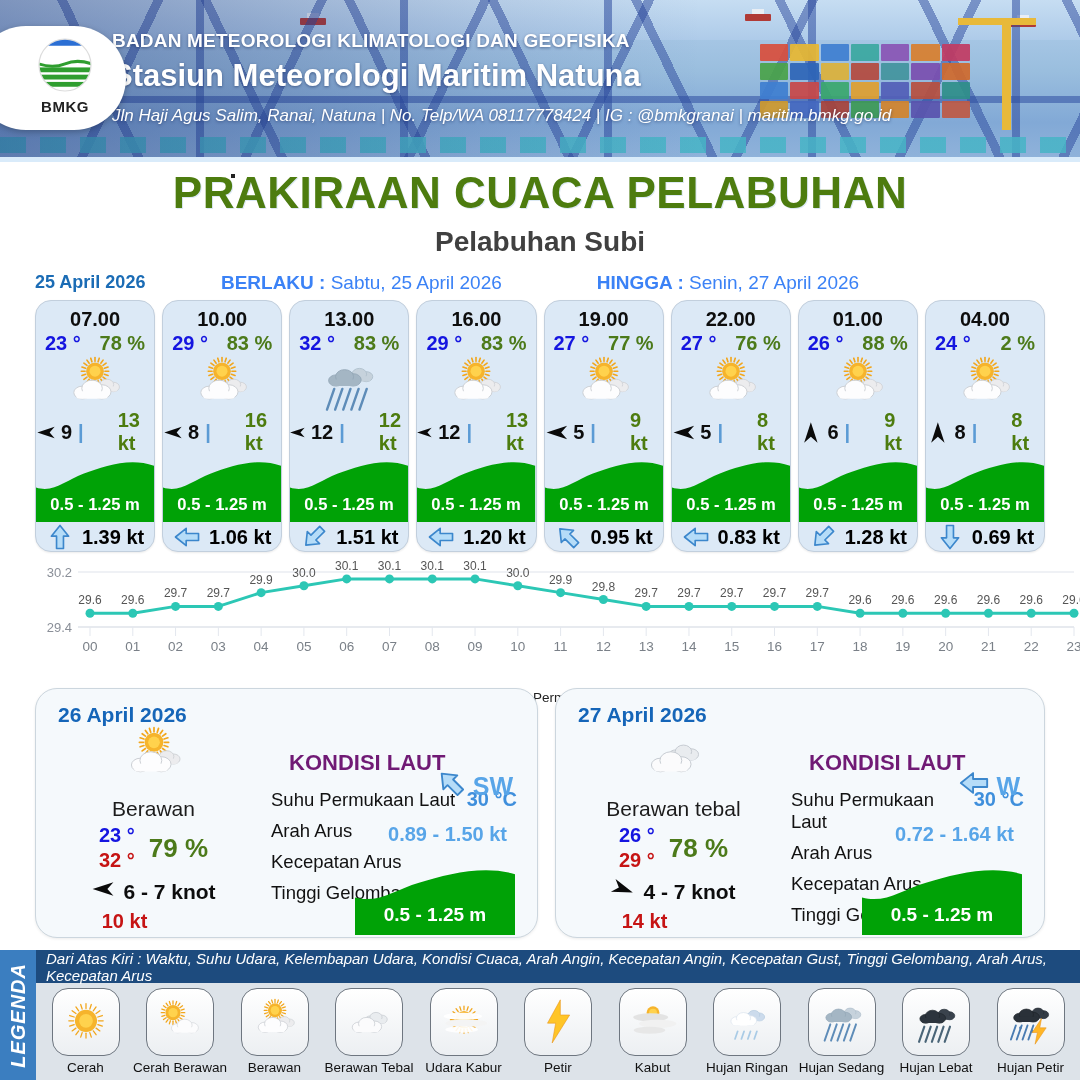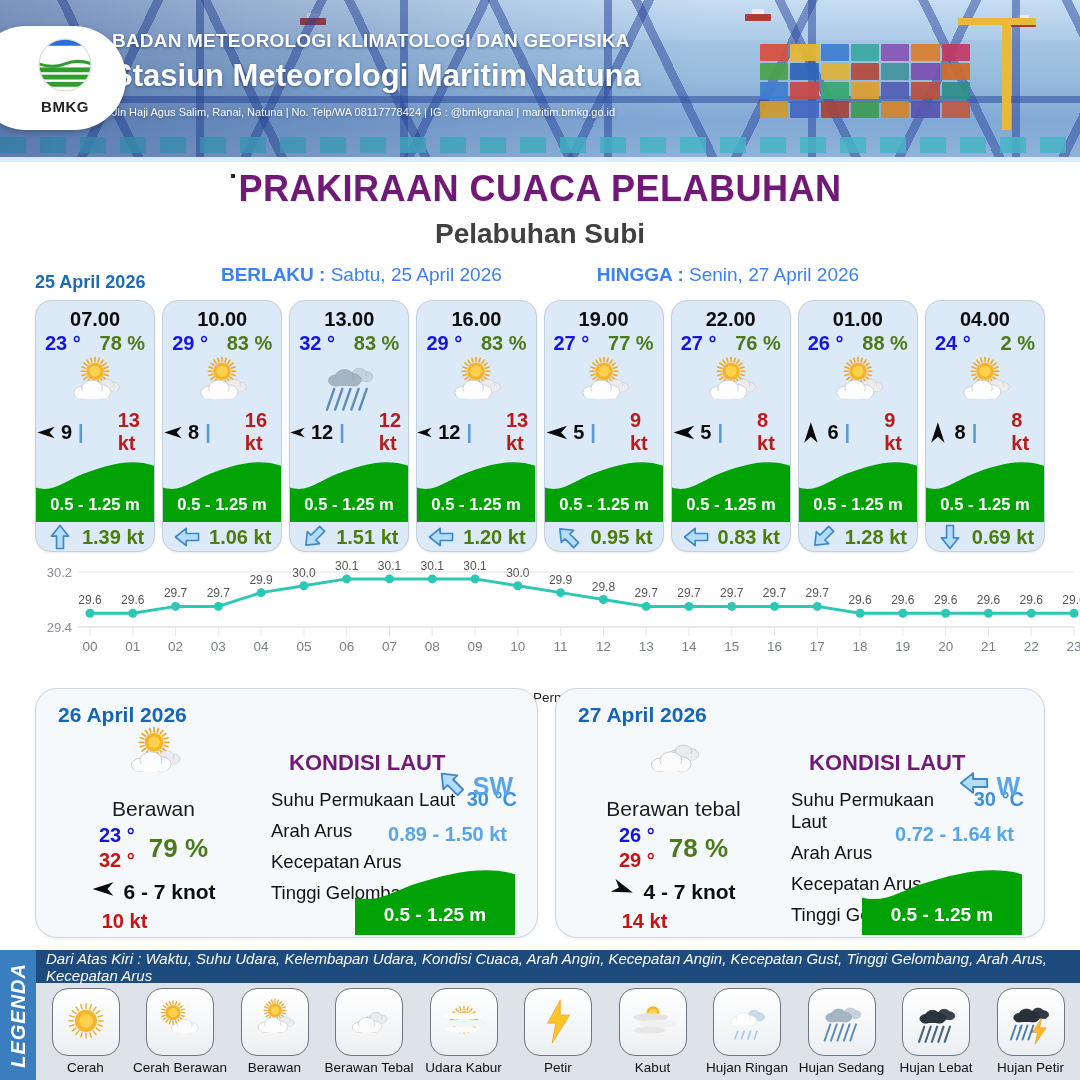"Jln Haji Agus Salim, Ranai," .hdr-address { font-size: 11px -> 17px; font-style: none -> italic }
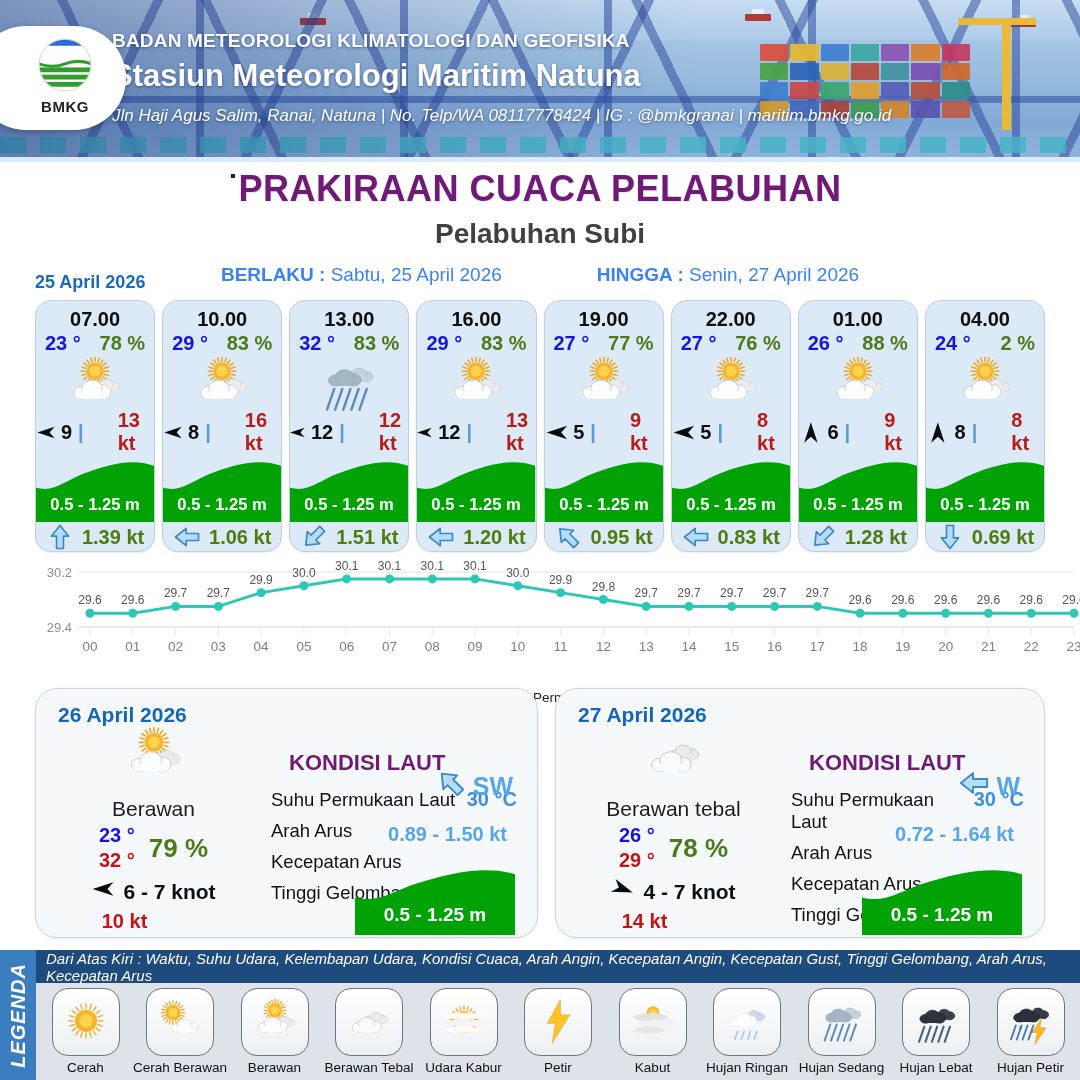"PRAKIRAAN CUACA PELABUHAN" .main-title { color: #701a75 -> #4d7c0f; font-size: 36px -> 44px }
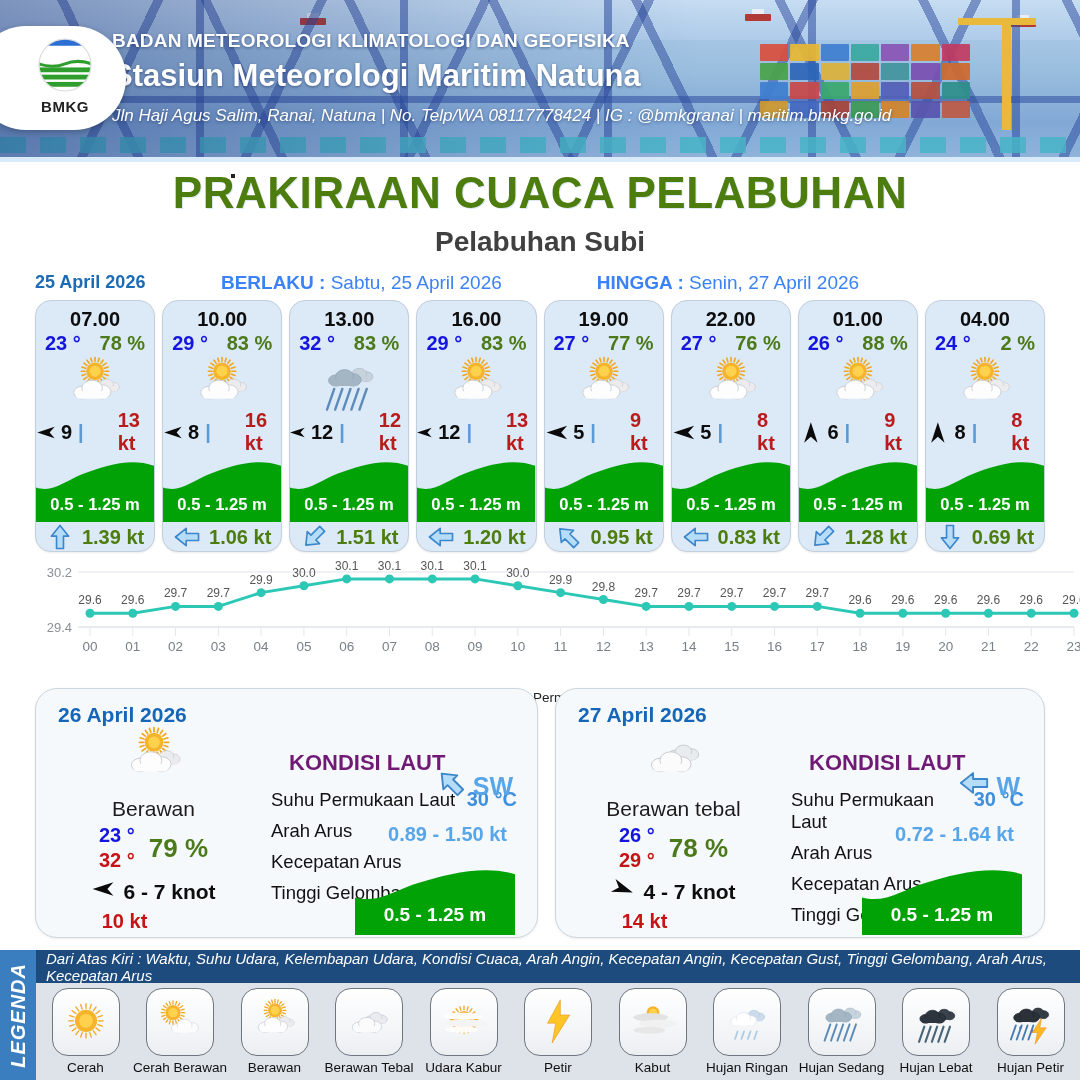"13 kt" .fc-gust { color: #b91c1c -> #4d7c0f }
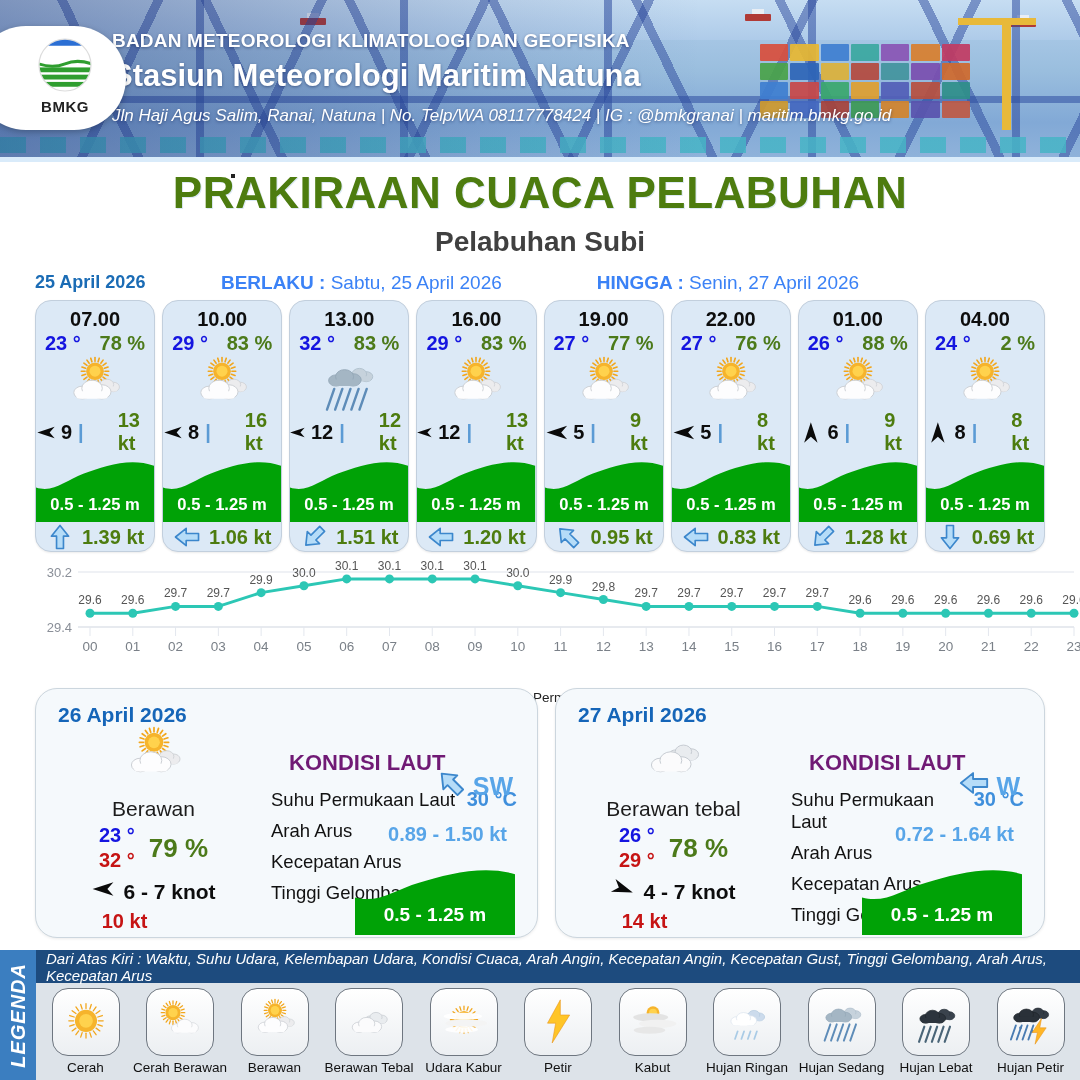"1.39 kt" .fc-current { color: #4d7c0f -> #000000 }
